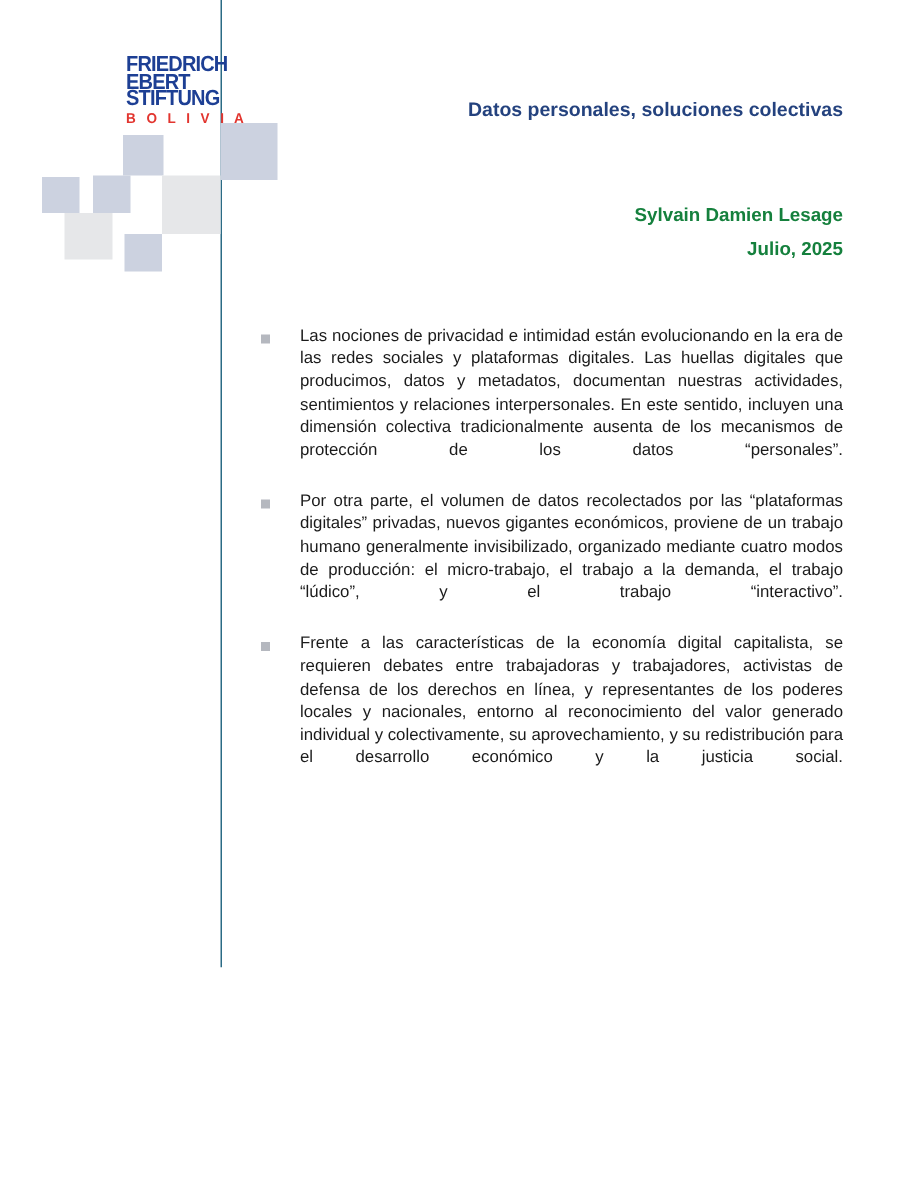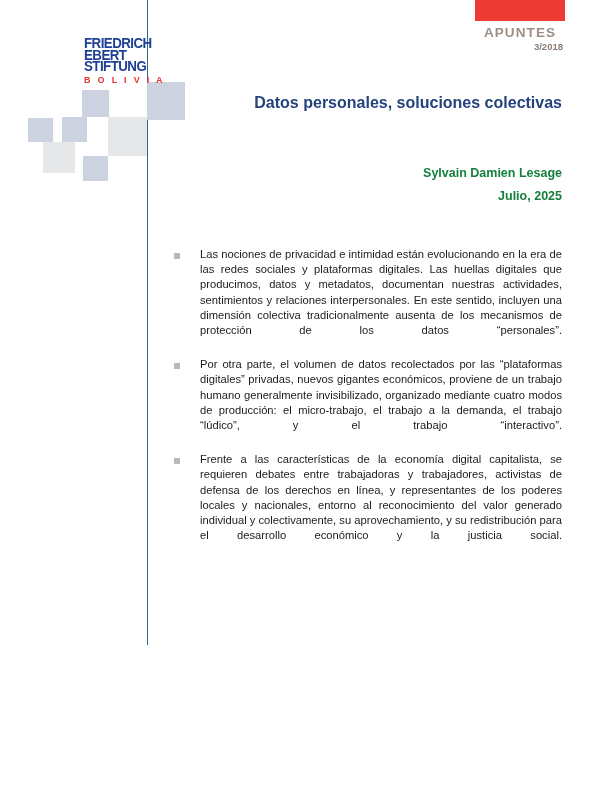"APUNTES" div.apuntes-block { html: <div> <div></div> <div>APUNTES</div> <div>3/2018</div> </div> -> none }
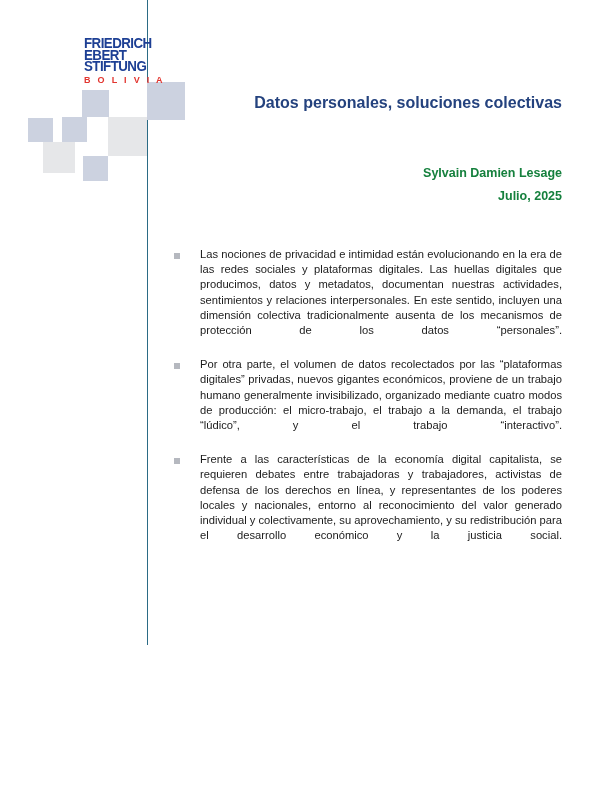"Datos personales, soluciones colectivas" .title { font-size: 16px -> 13px; margin-top: 90px -> 60px }
